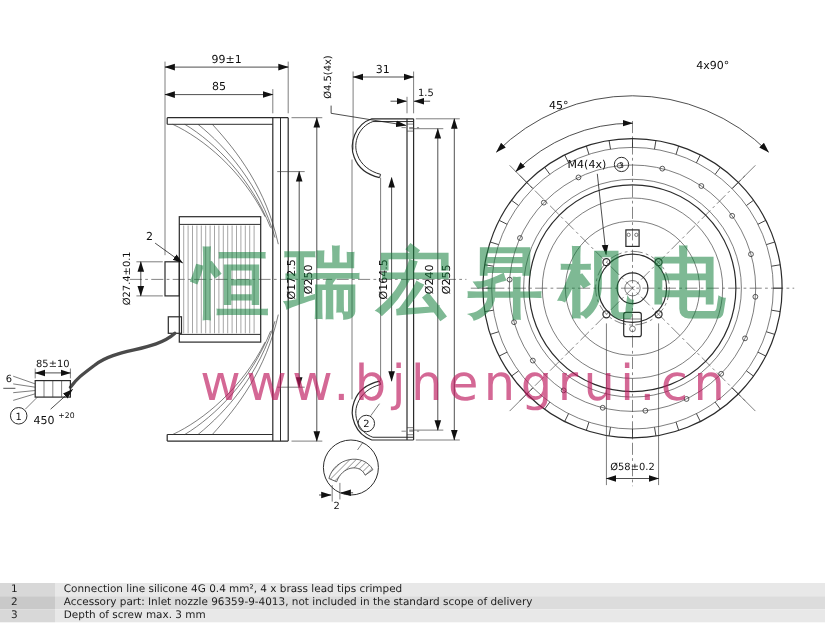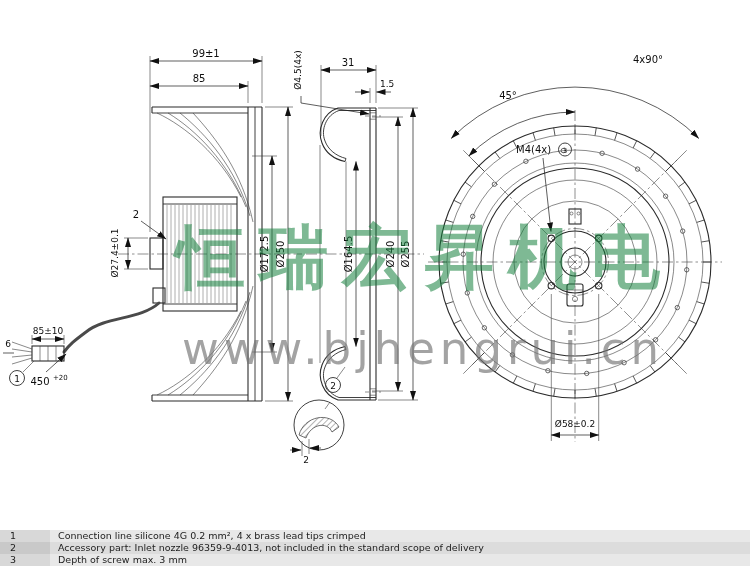"www.bjhengrui.cn" .wm-url { color: #737373 -> #be185d }
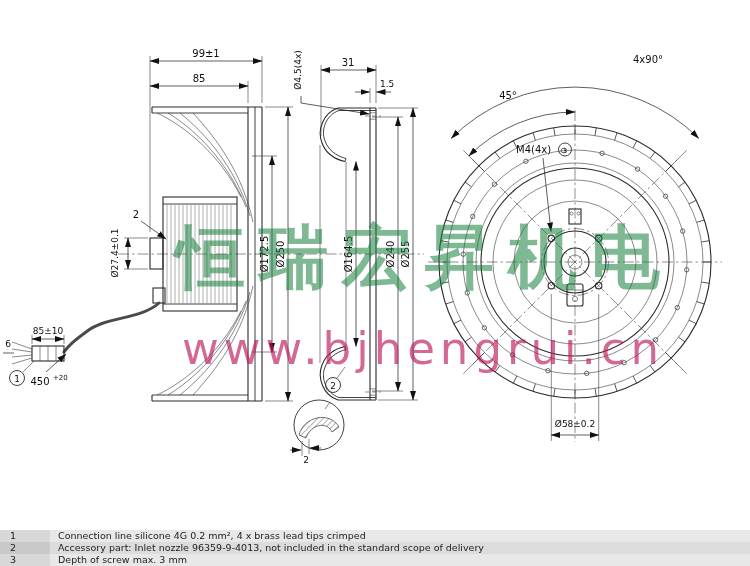"Connection line silicone 4G 0.2" div.note-text { text: 0.2 -> 0.4 }
